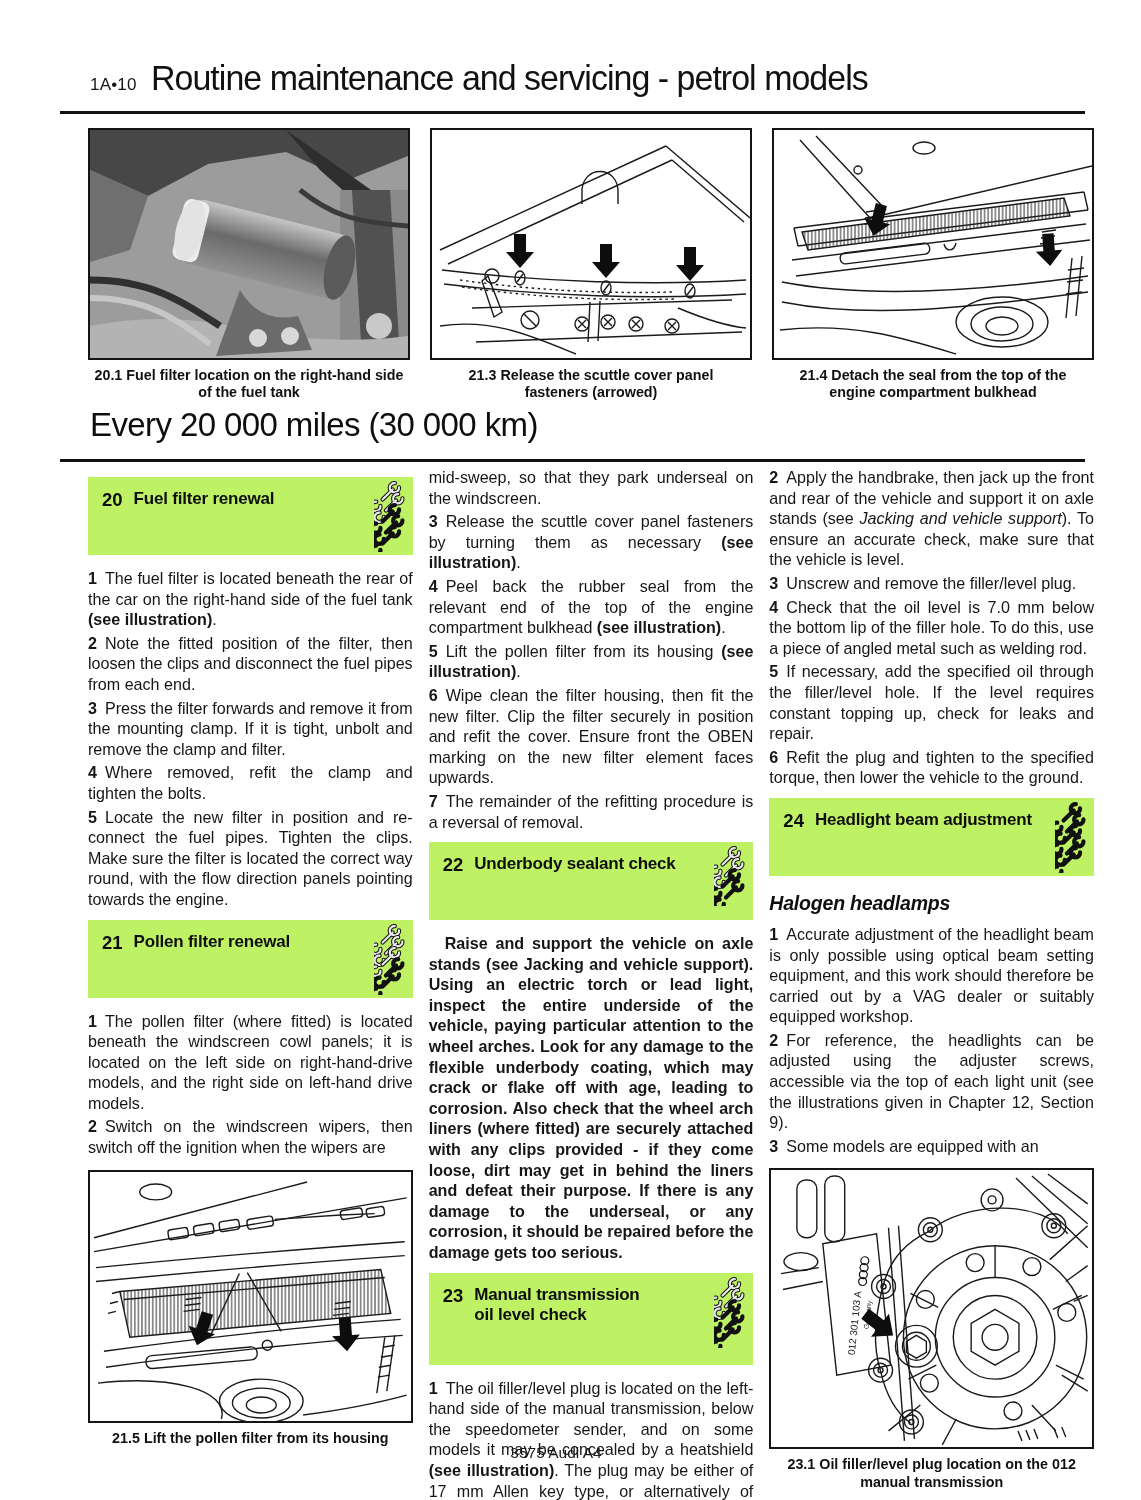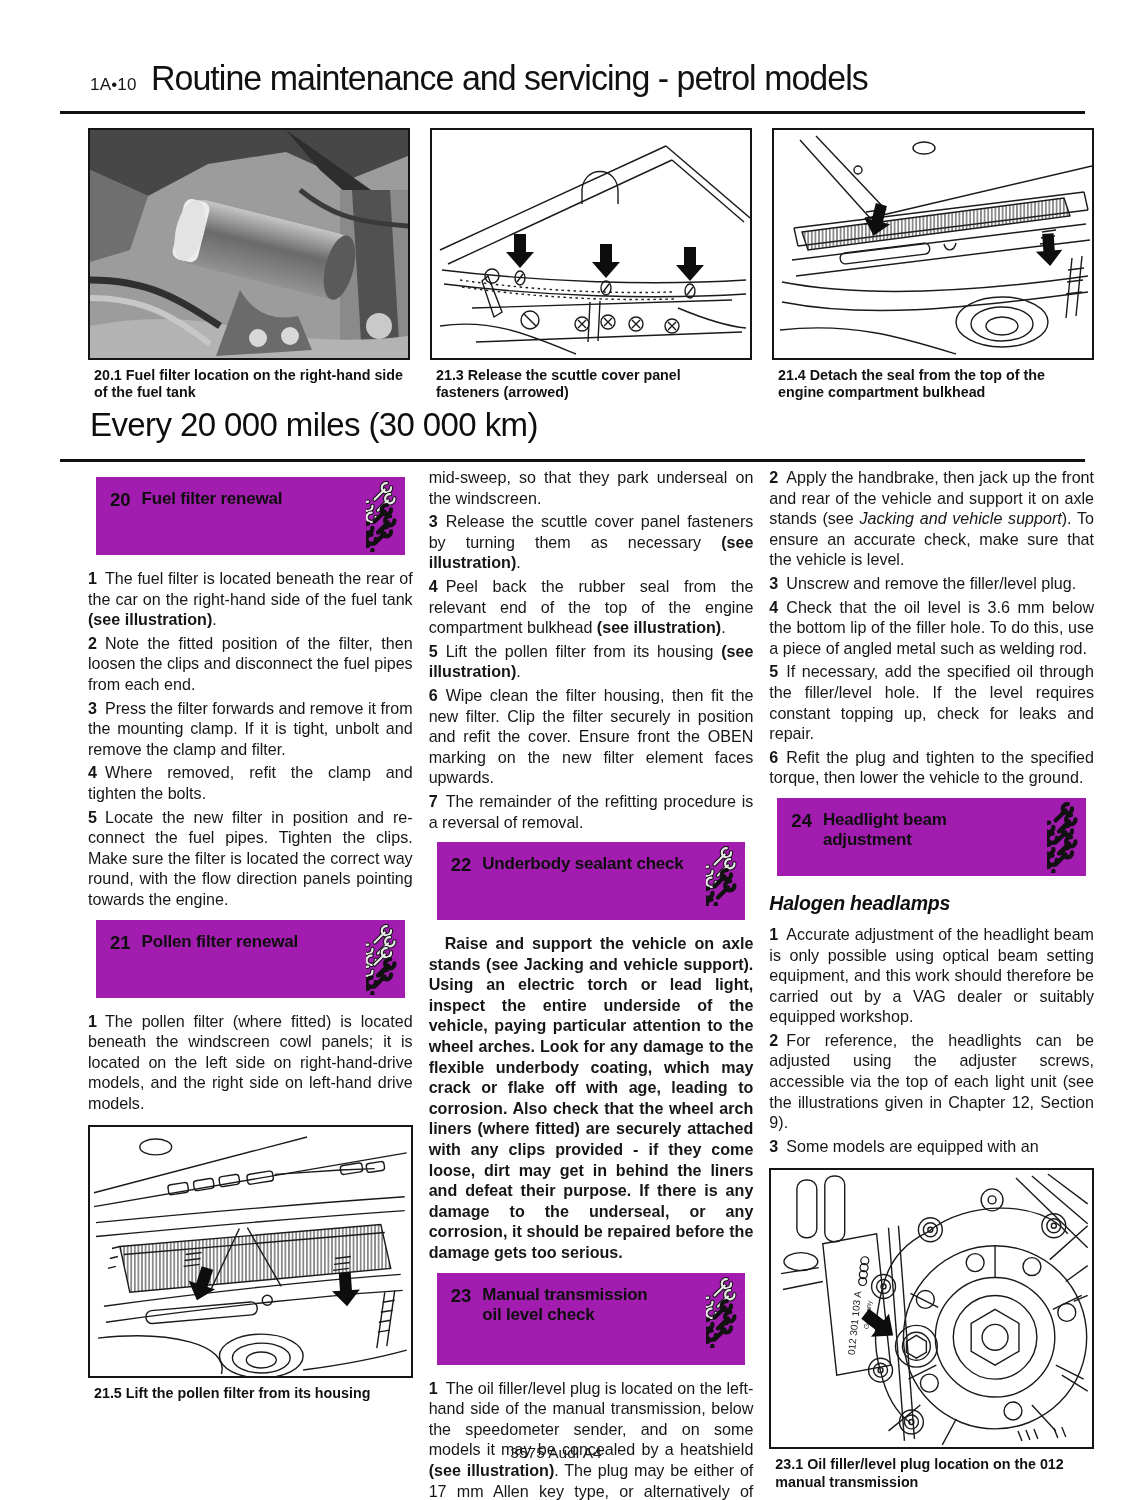"20.1 Fuel filter location on" .figcap { text-align: none -> center }
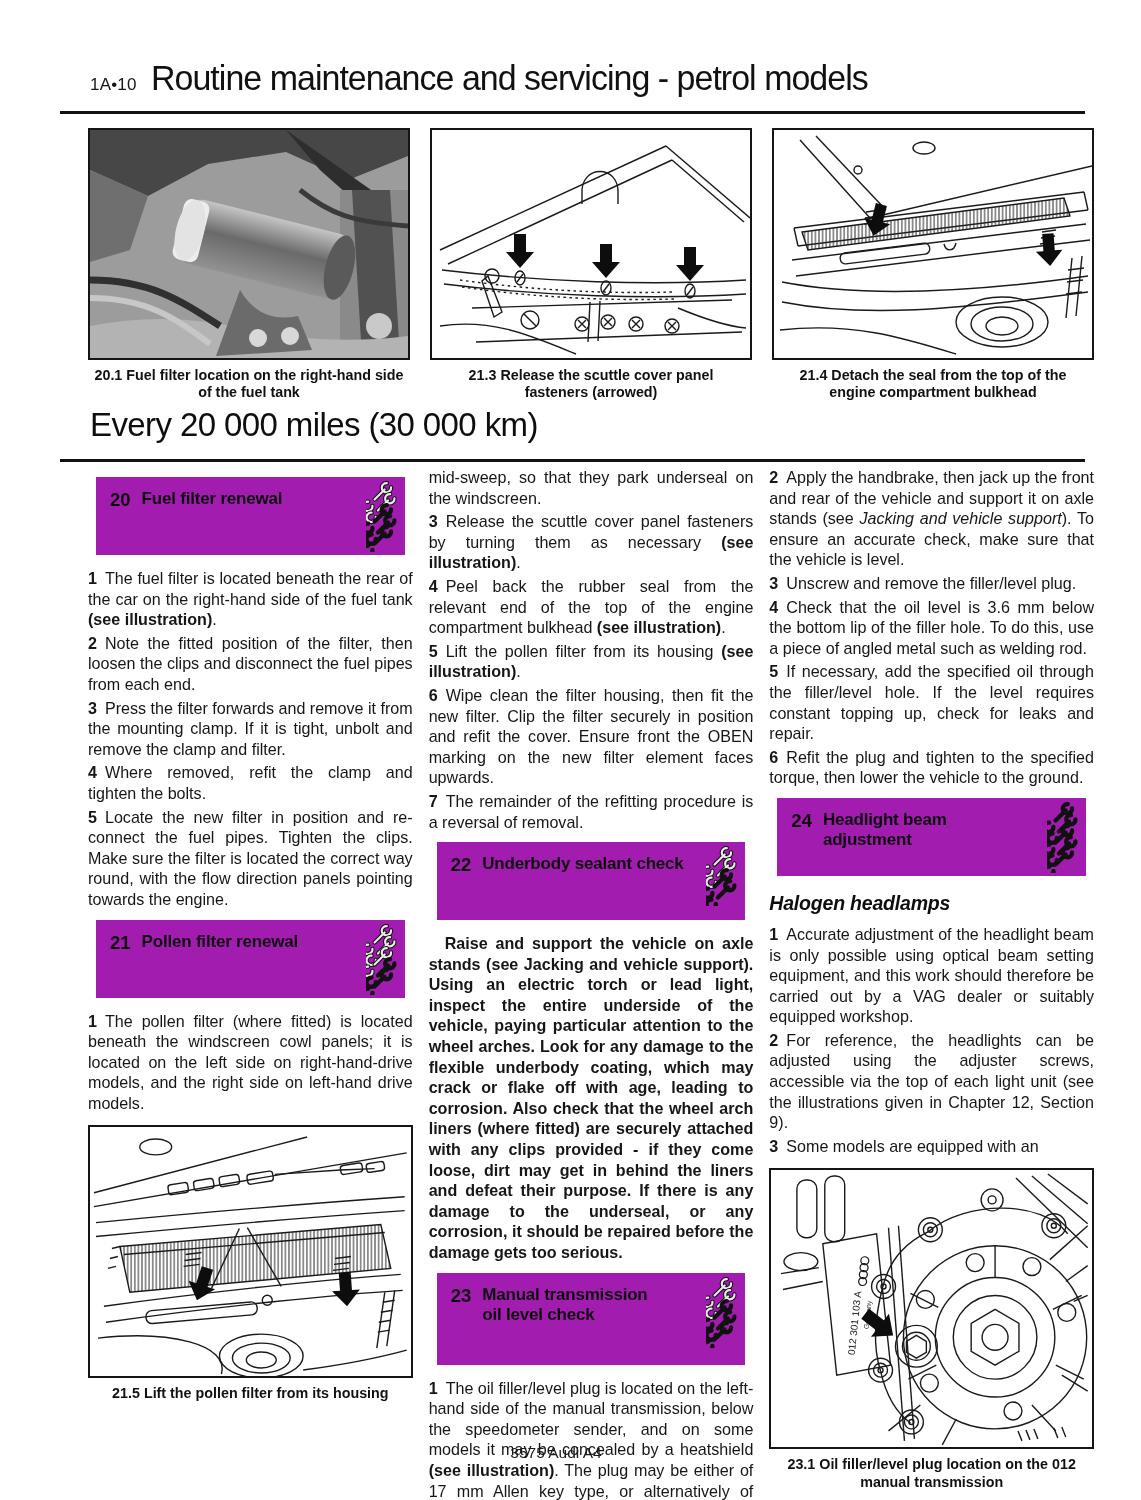"20" .secbox { background: #a21caf -> #bef264; margin: 10px 8px 13px -> 10px 0 13px }
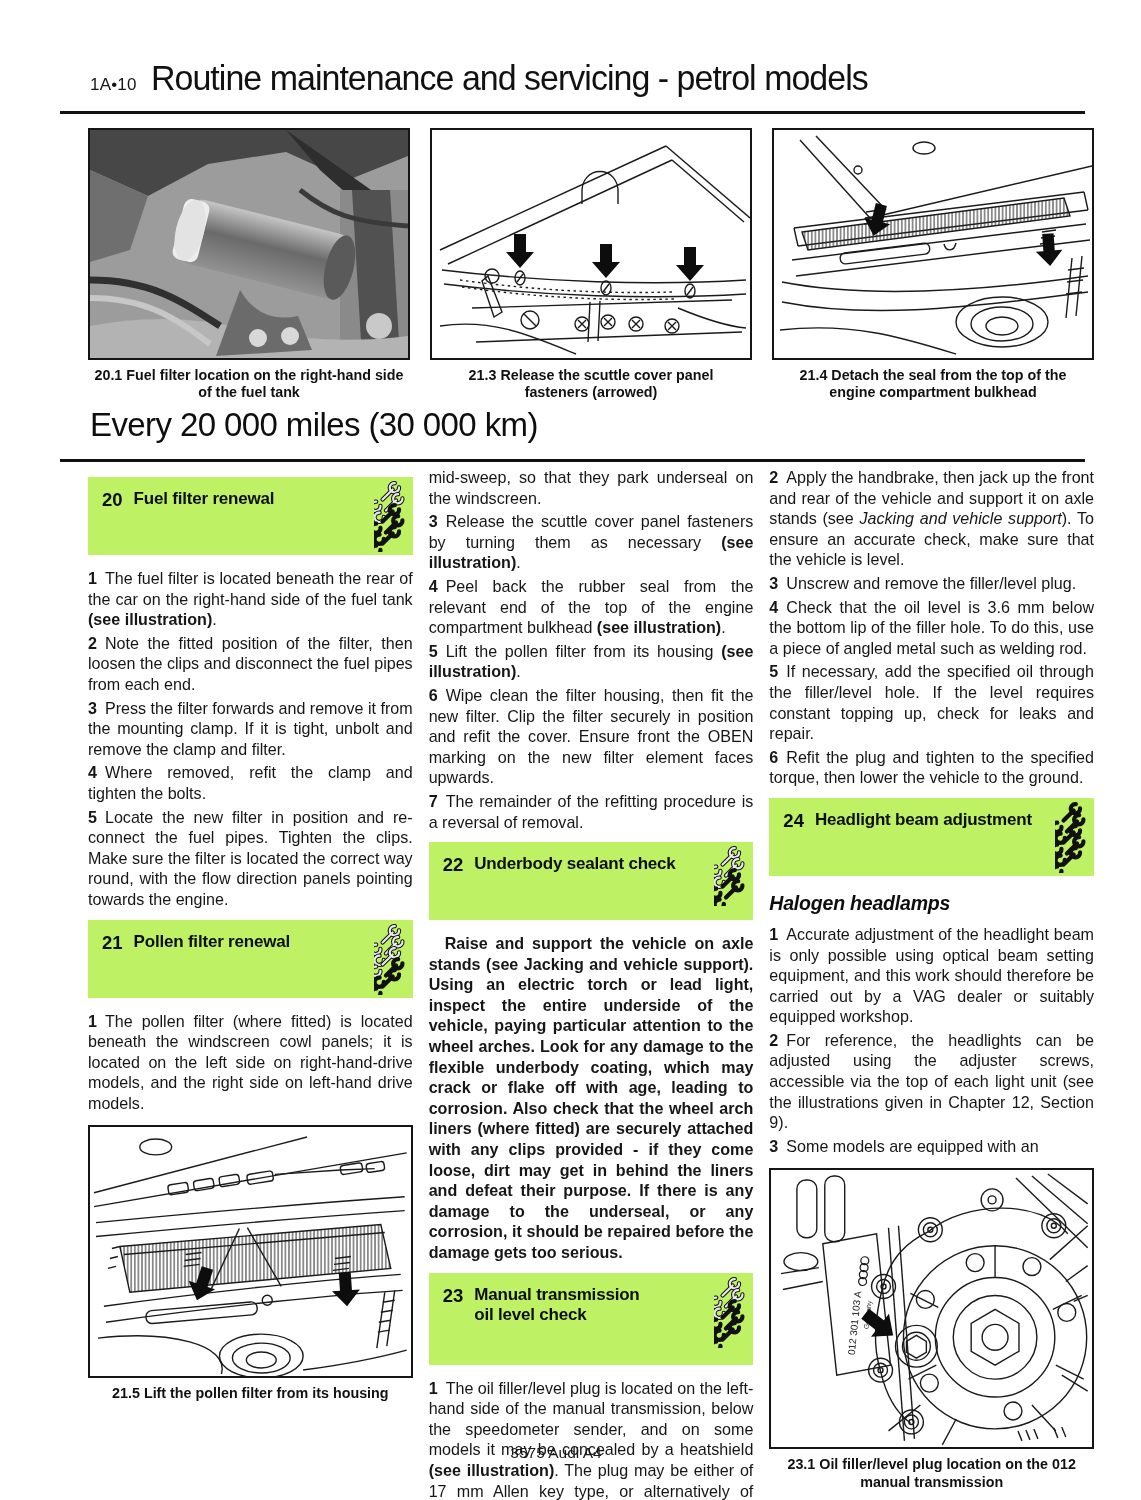"Check that the oil level" span { text: 3.6 -> 7.0 }
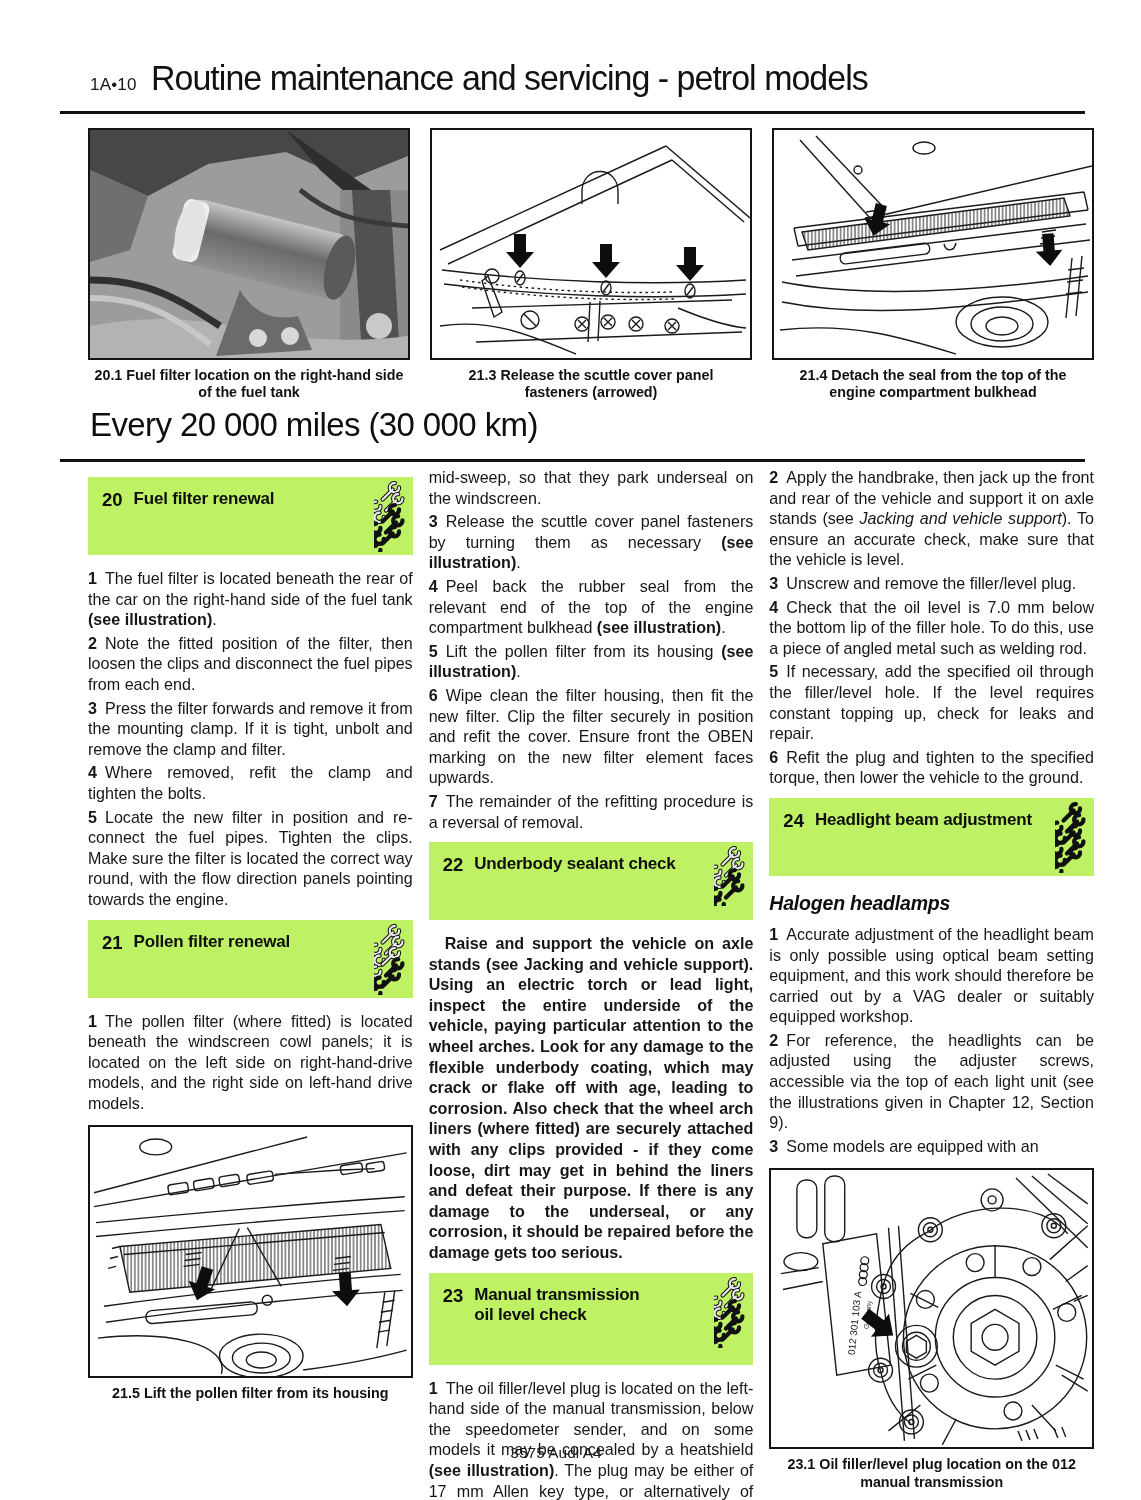"2 Switch on the windscreen" p.para { html: none -> <p><span>2</span><span>Switch on the windscreen wipers, then switch off the ignition when the wipers are</span></p> }
